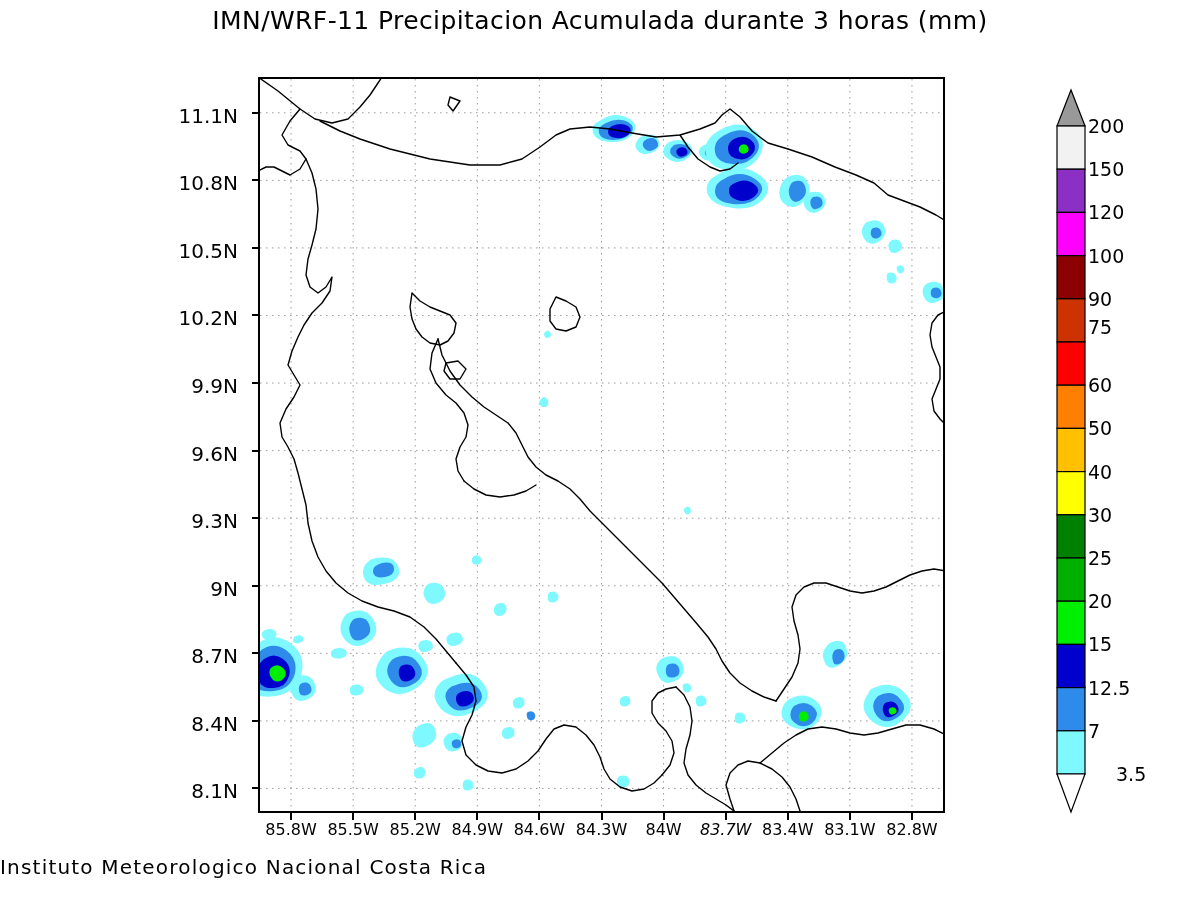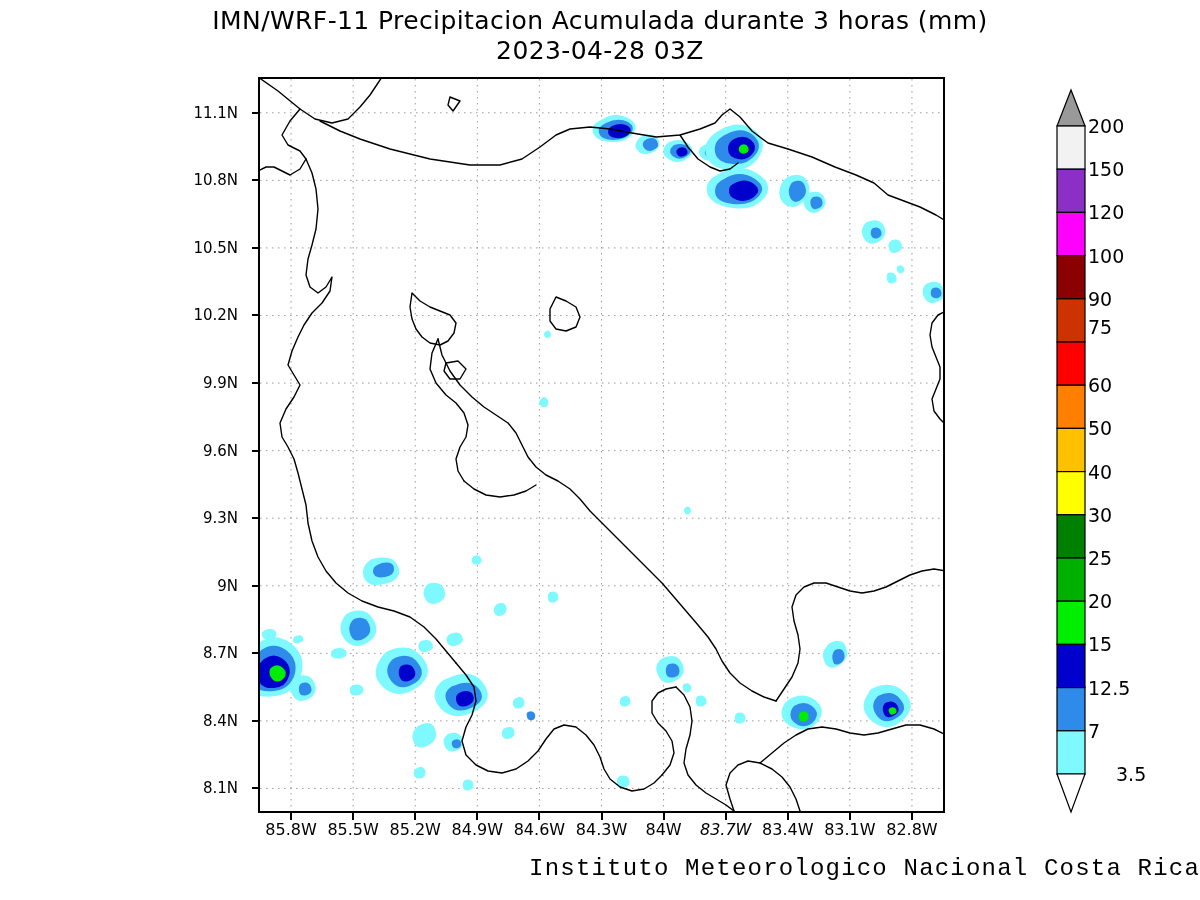"2023-04-28 03Z" div.title-line { html: <div>2023-04-28 03Z</div> -> none }
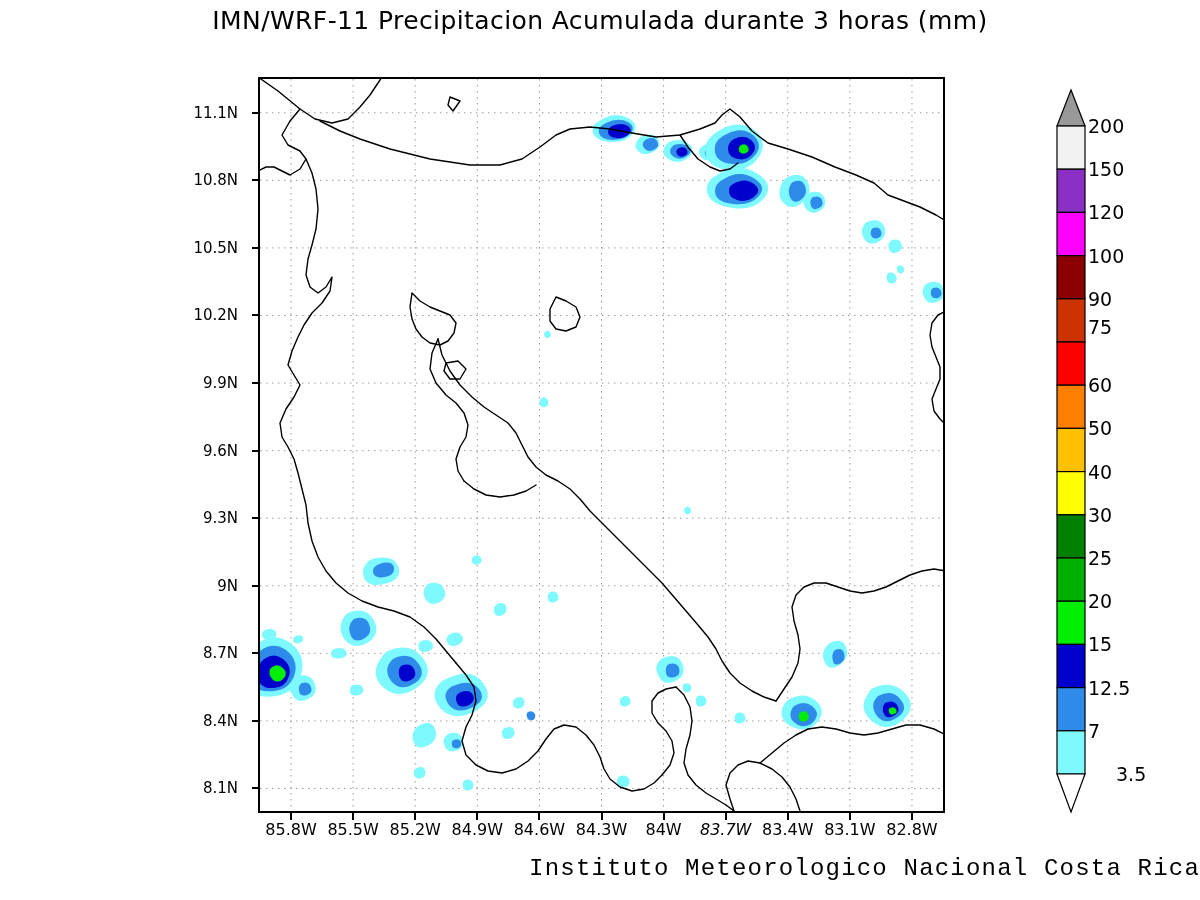"11.1N" .ylab { font-size: 15px -> 20px }
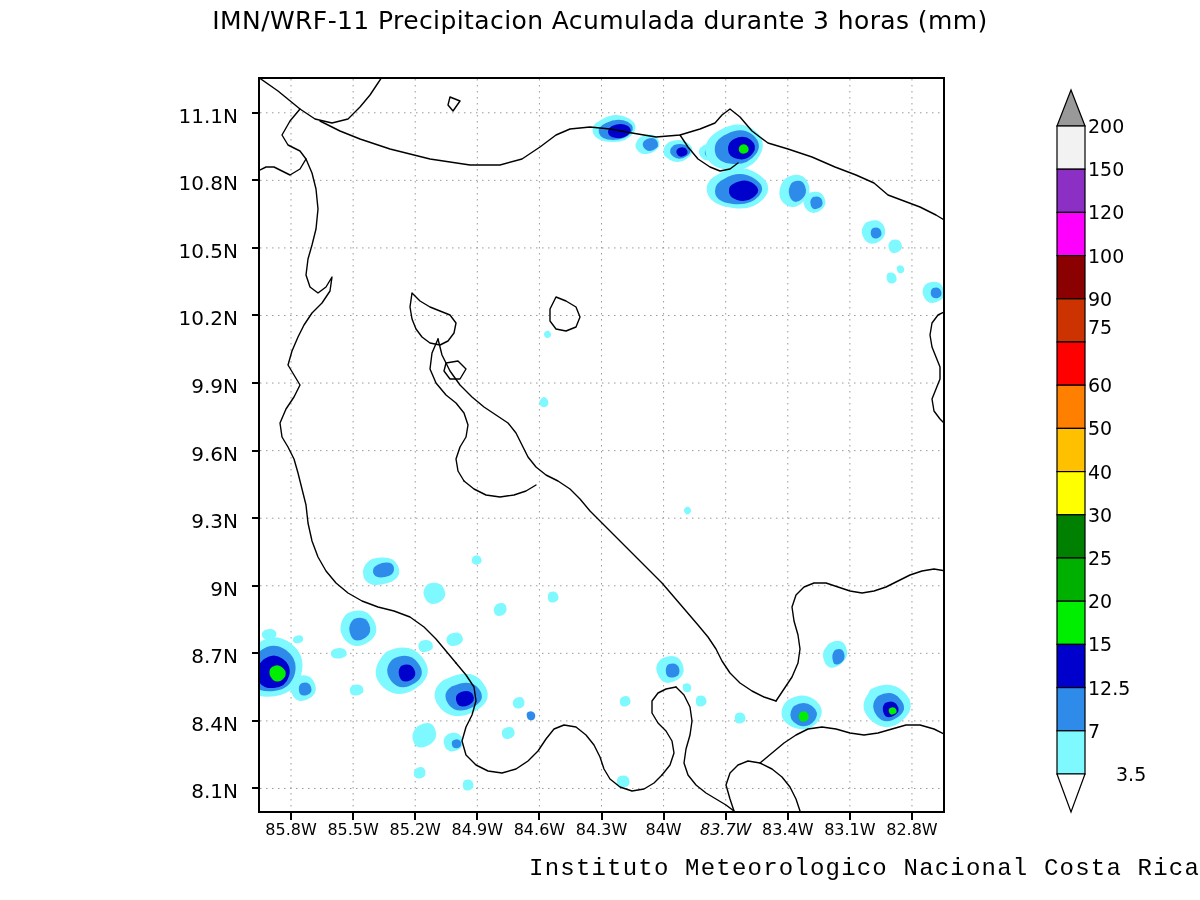"Instituto Meteorologico Nacional Costa" .footer { font-family: Liberation Mono, monospace -> none; font-size: 24px -> 20px; text-align: right -> left }
